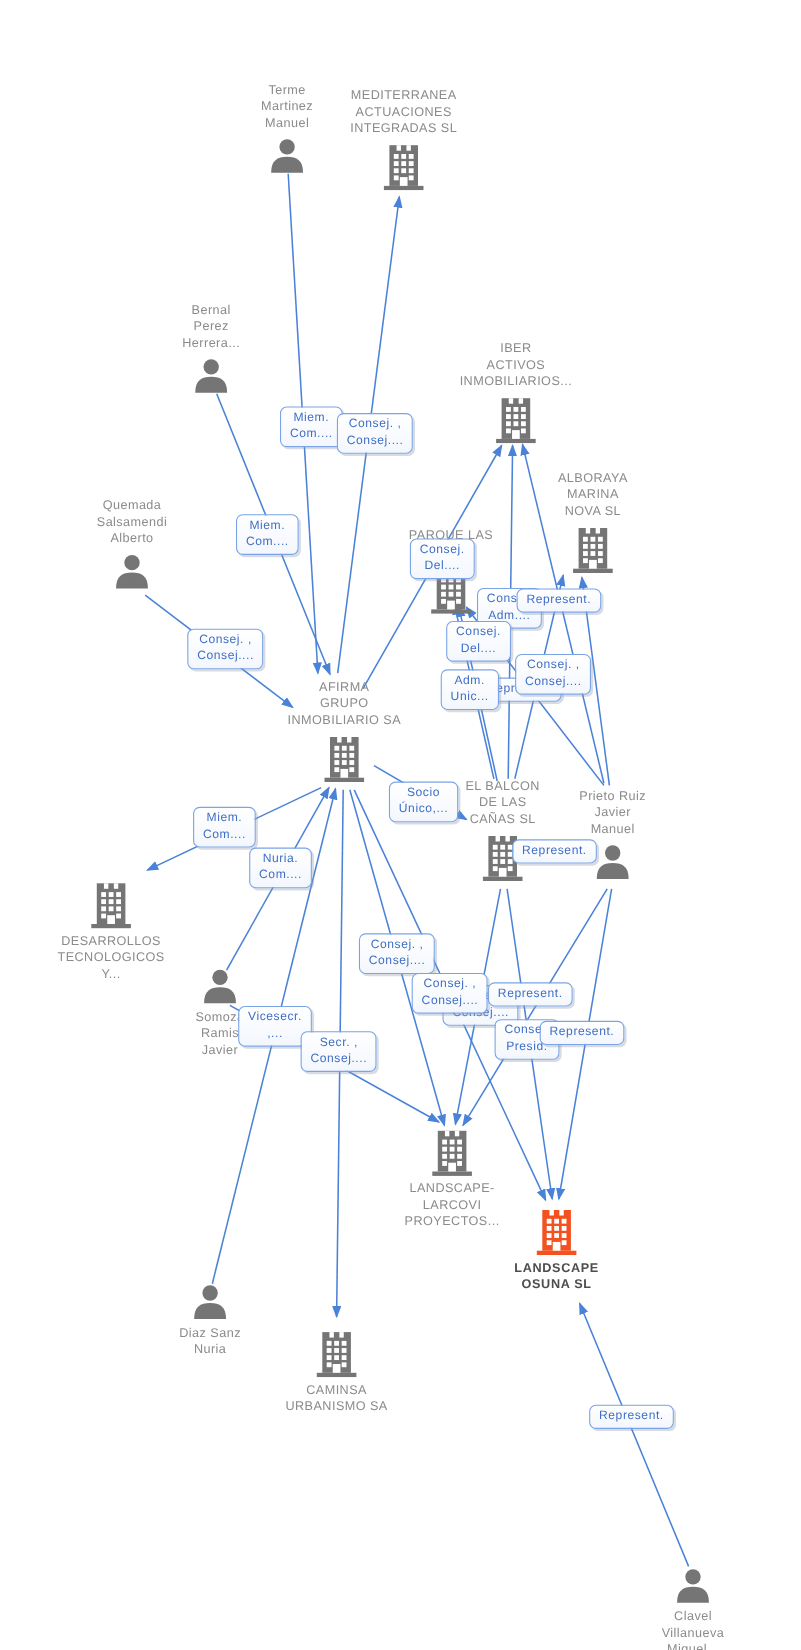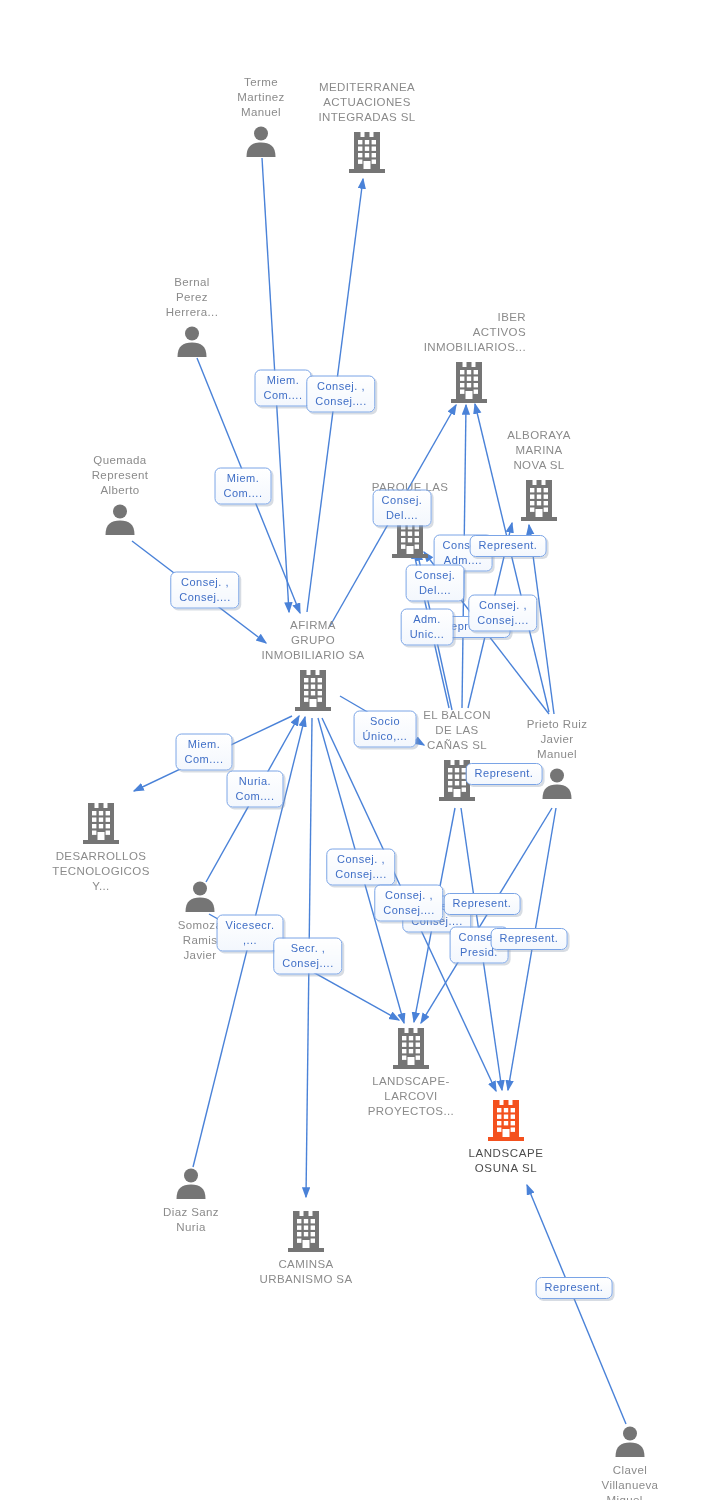"IBER" div.nlabel { left: 376px -> 394px; text-align: right -> none }
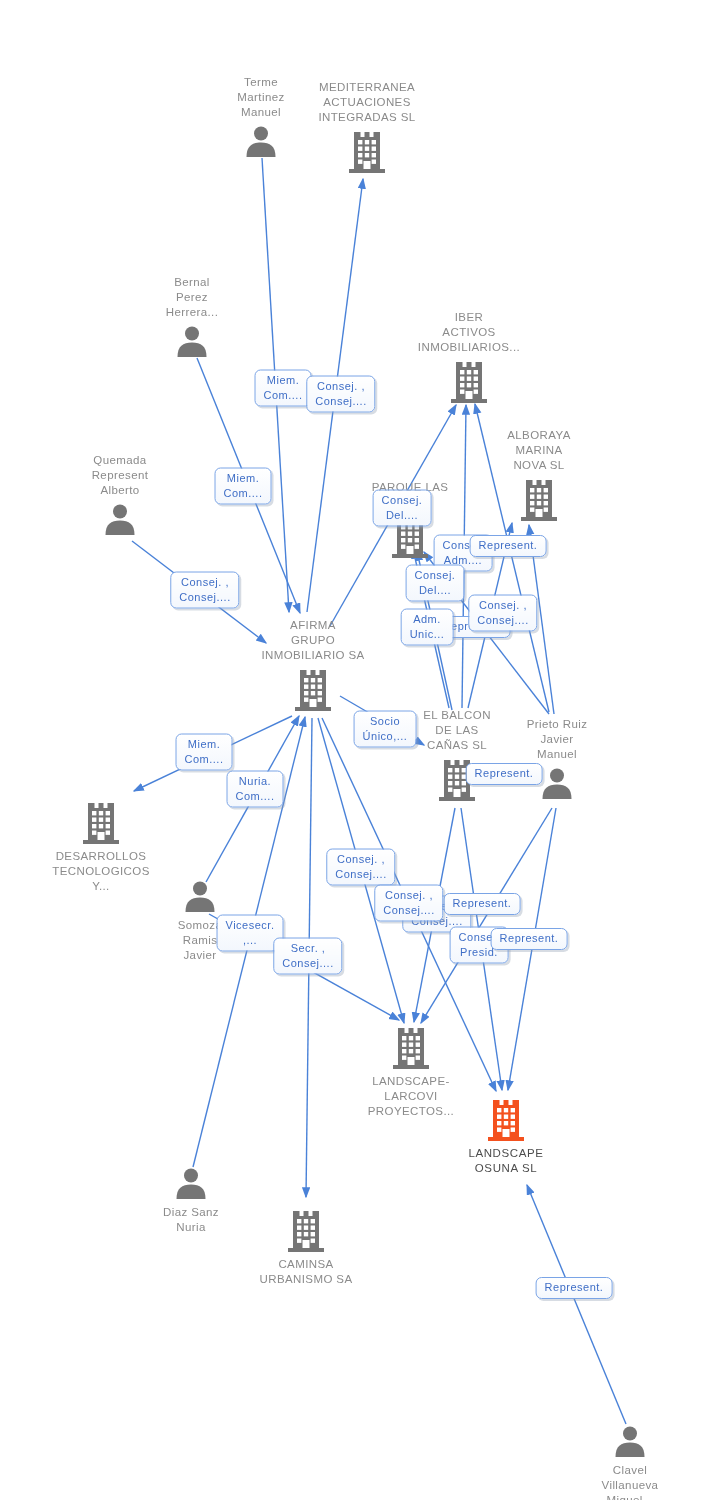"Represent" div { text: Represent -> Salsamendi }
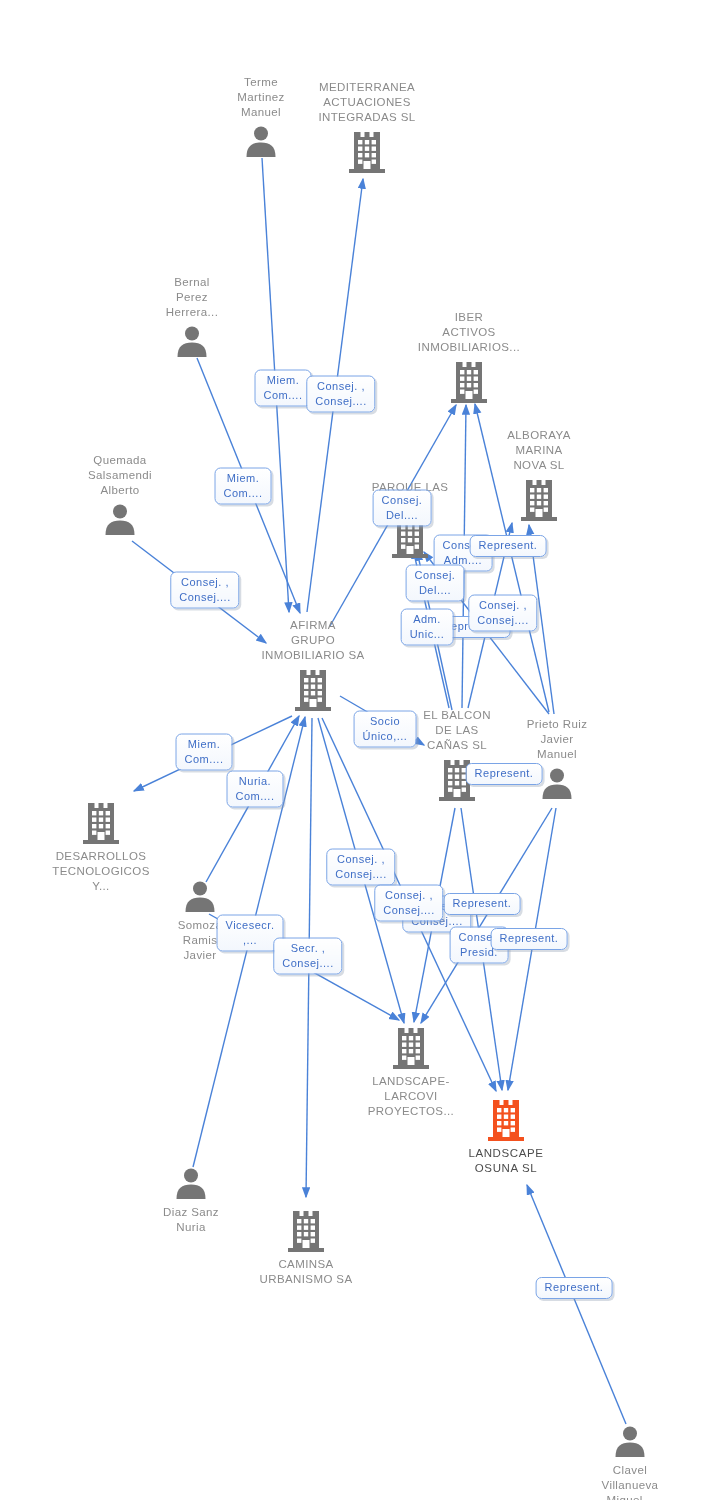"LANDSCAPE" .nlabel.accent { font-weight: normal -> bold }
